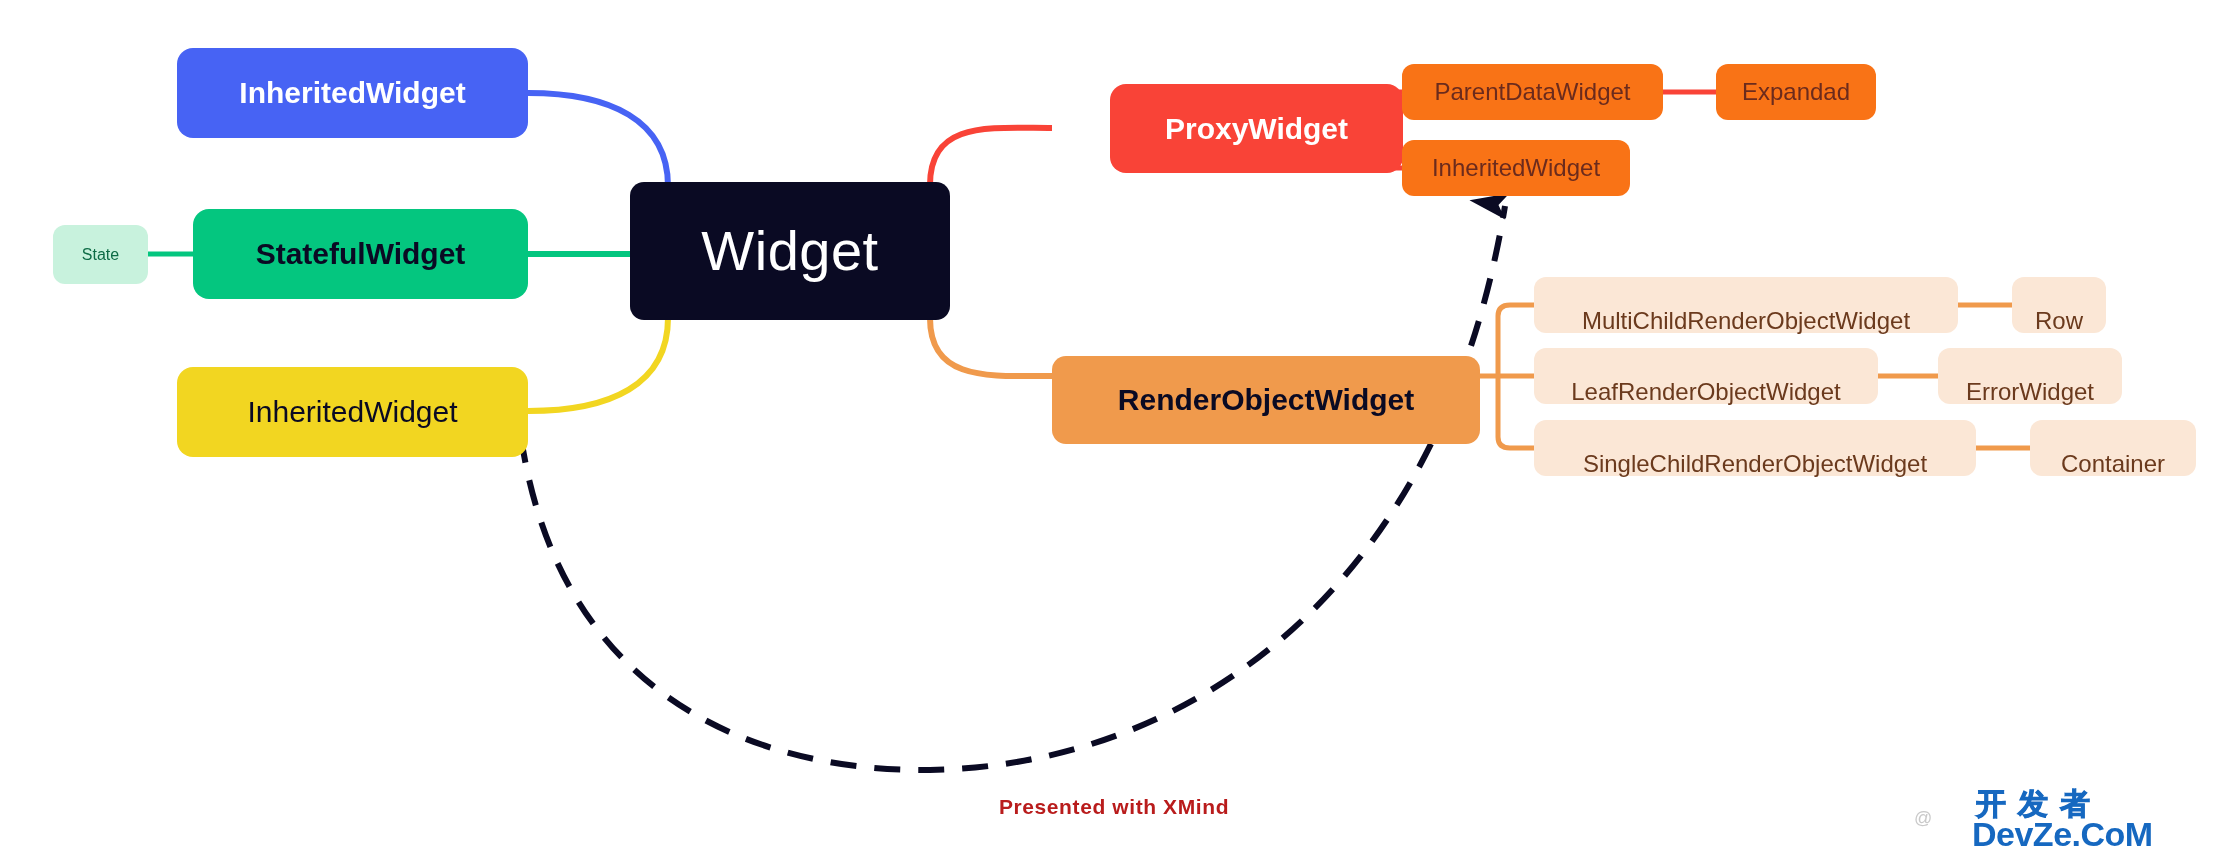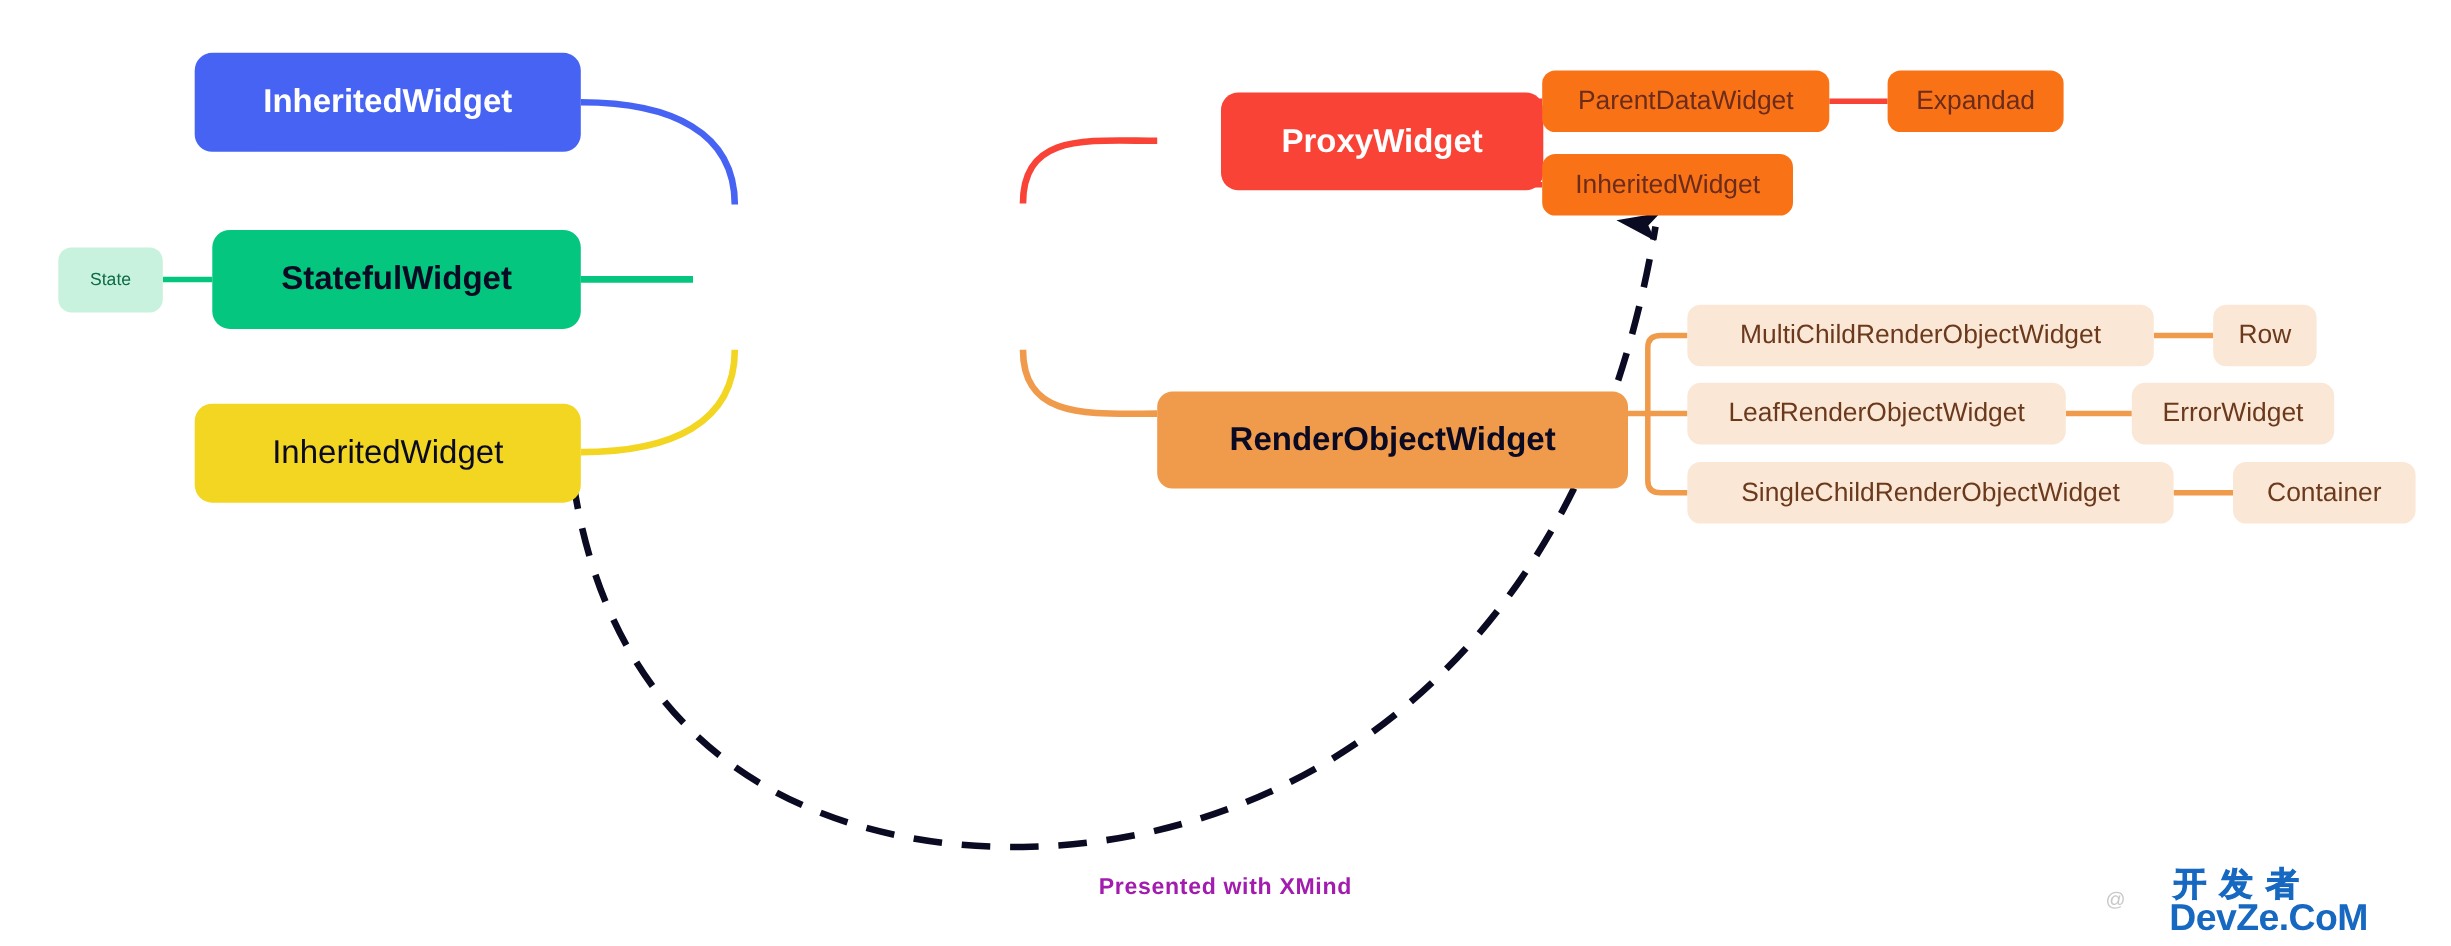"Widget" div.node { html: none -> <div> <span>Widget</span> </div> }
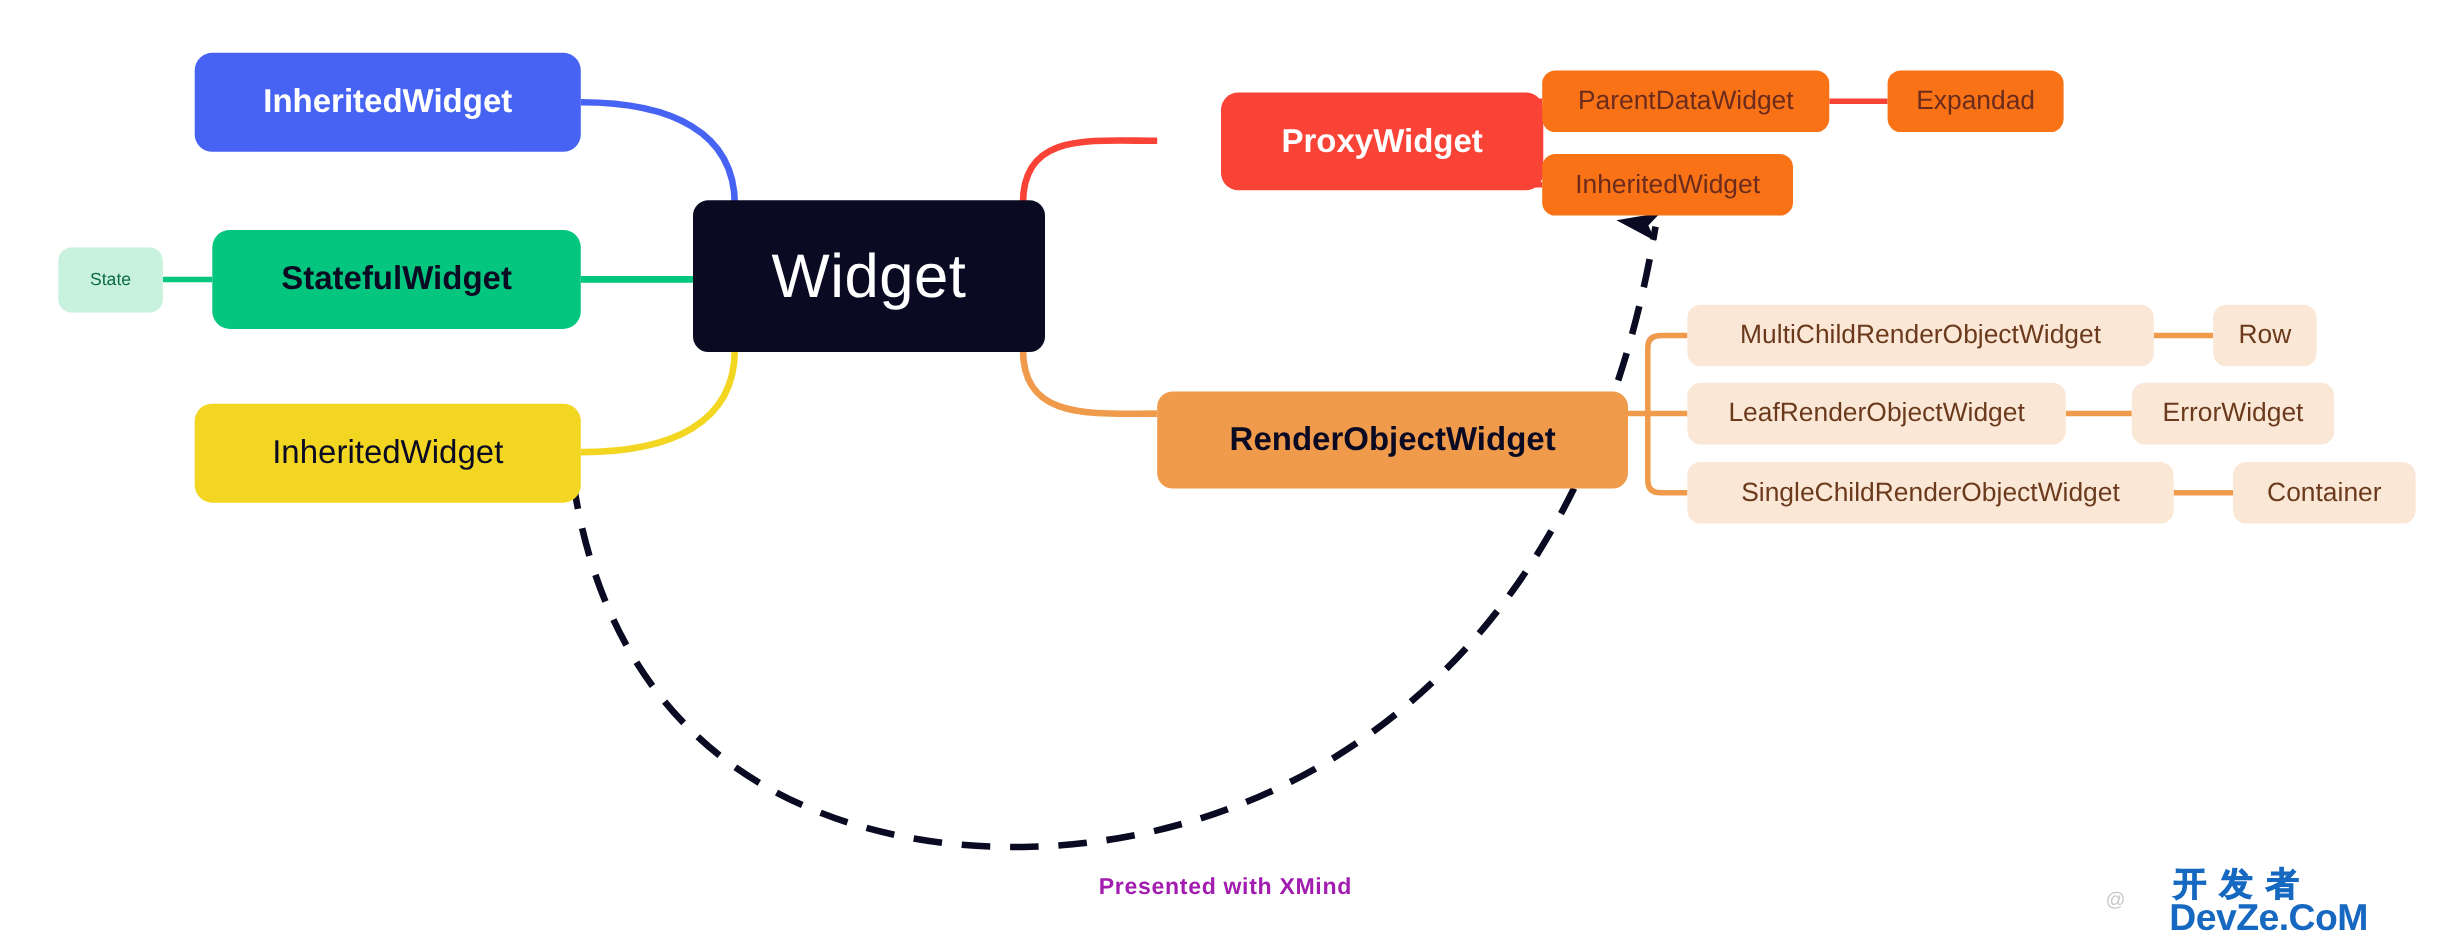"MultiChildRenderObjectWidget" .n-peach { align-items: none -> flex-end }
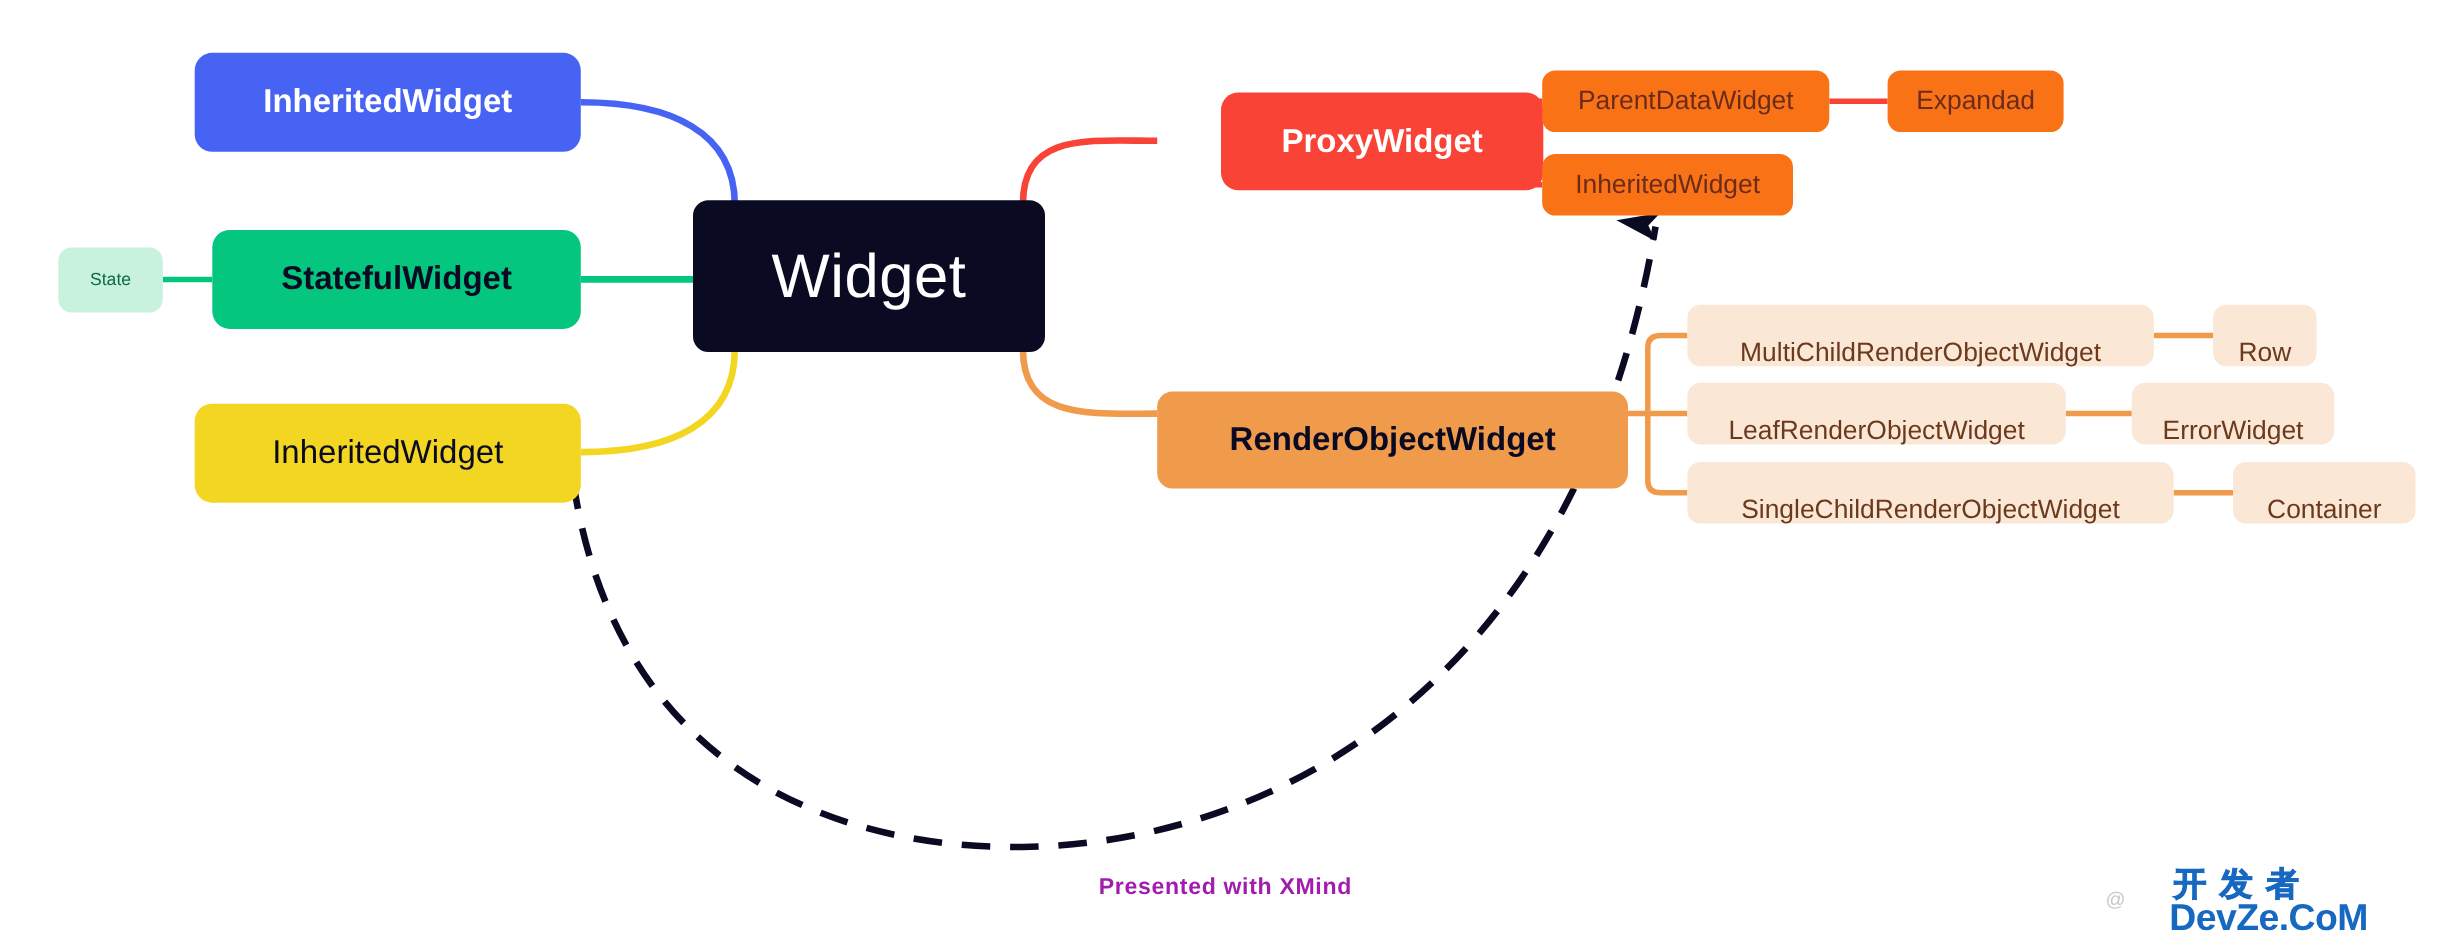"Presented with XMind" .footer-label { color: #a21caf -> #b91c1c }
